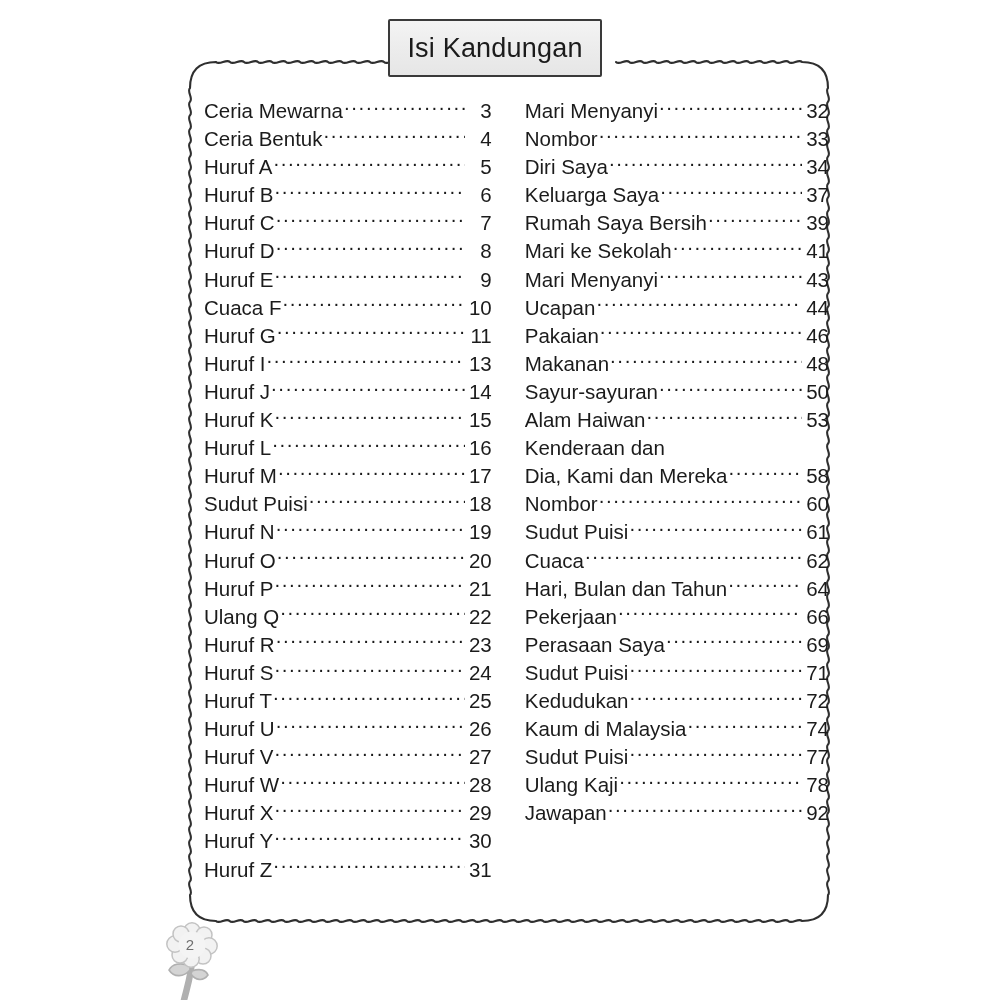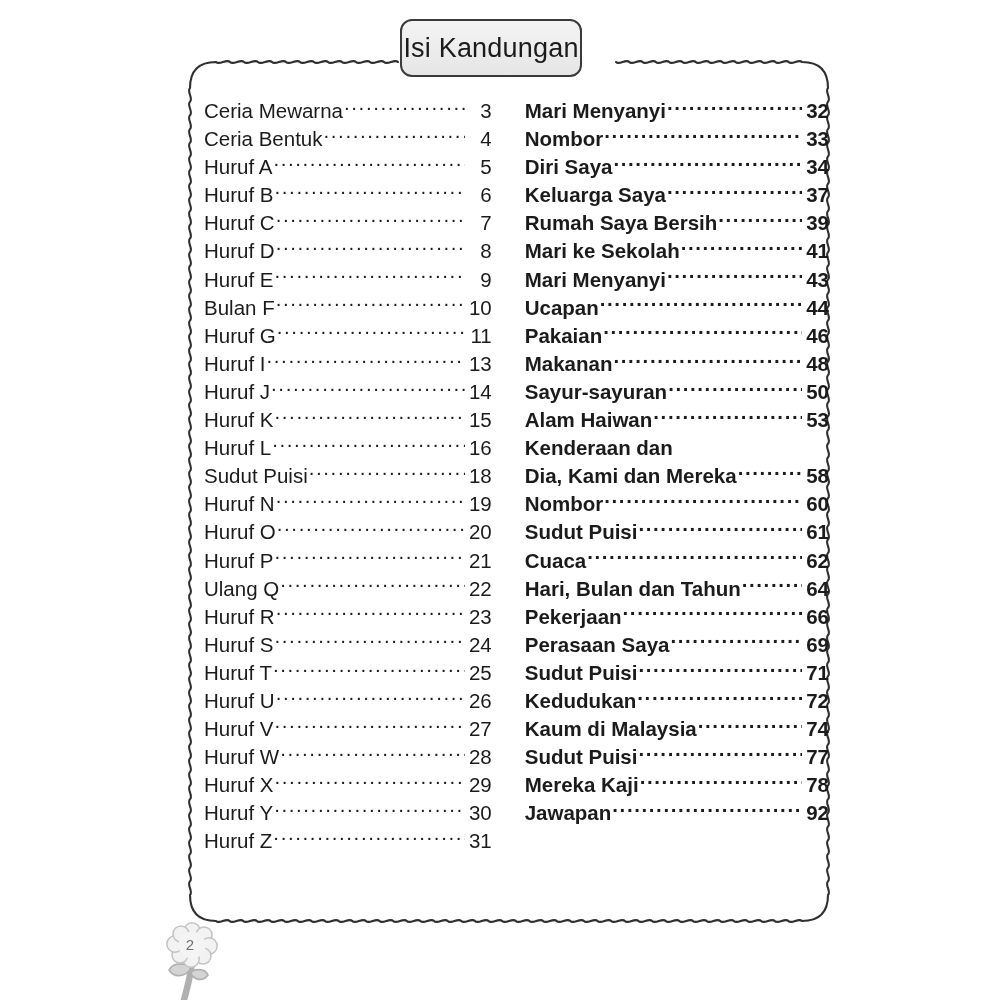"Isi Kandungan" .title-chip { border-radius: 12px -> 2px; left: 400px -> 388px; width: 182px -> 214px }
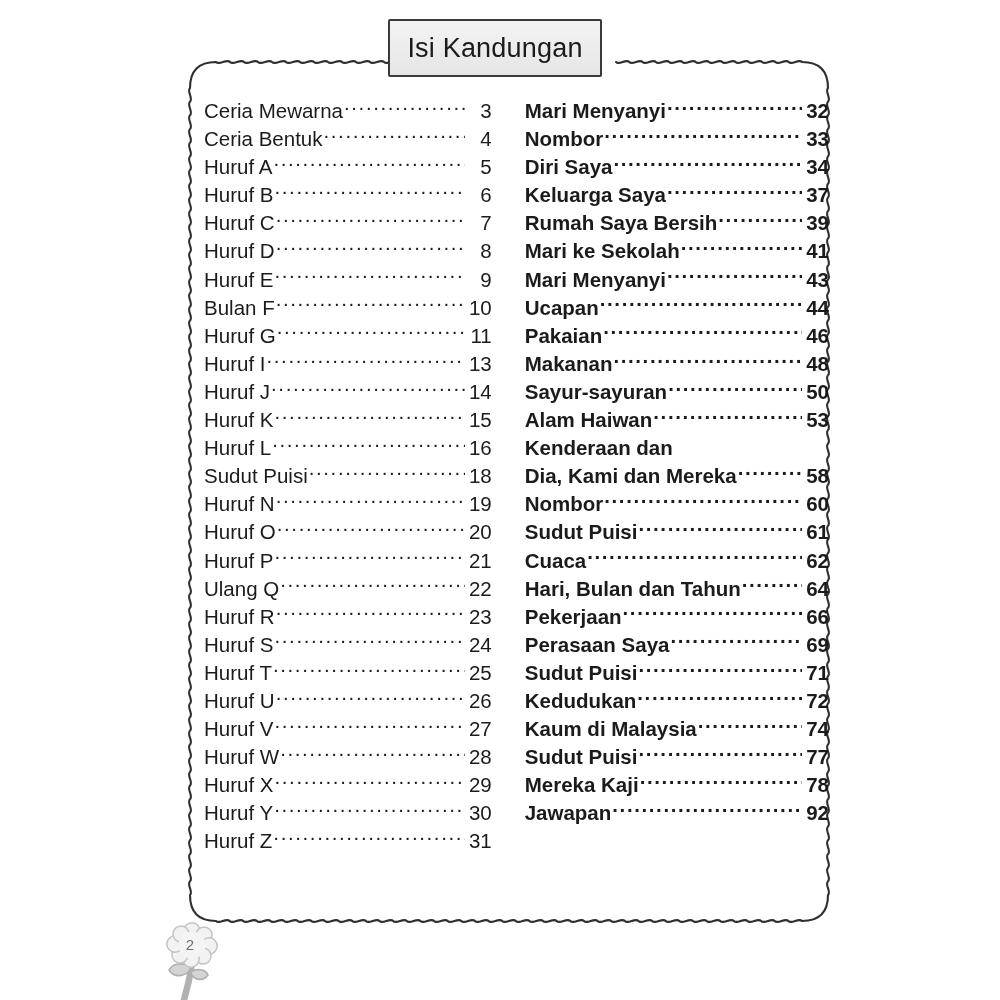"Mari Menyanyi" .col-right { font-weight: bold -> none }
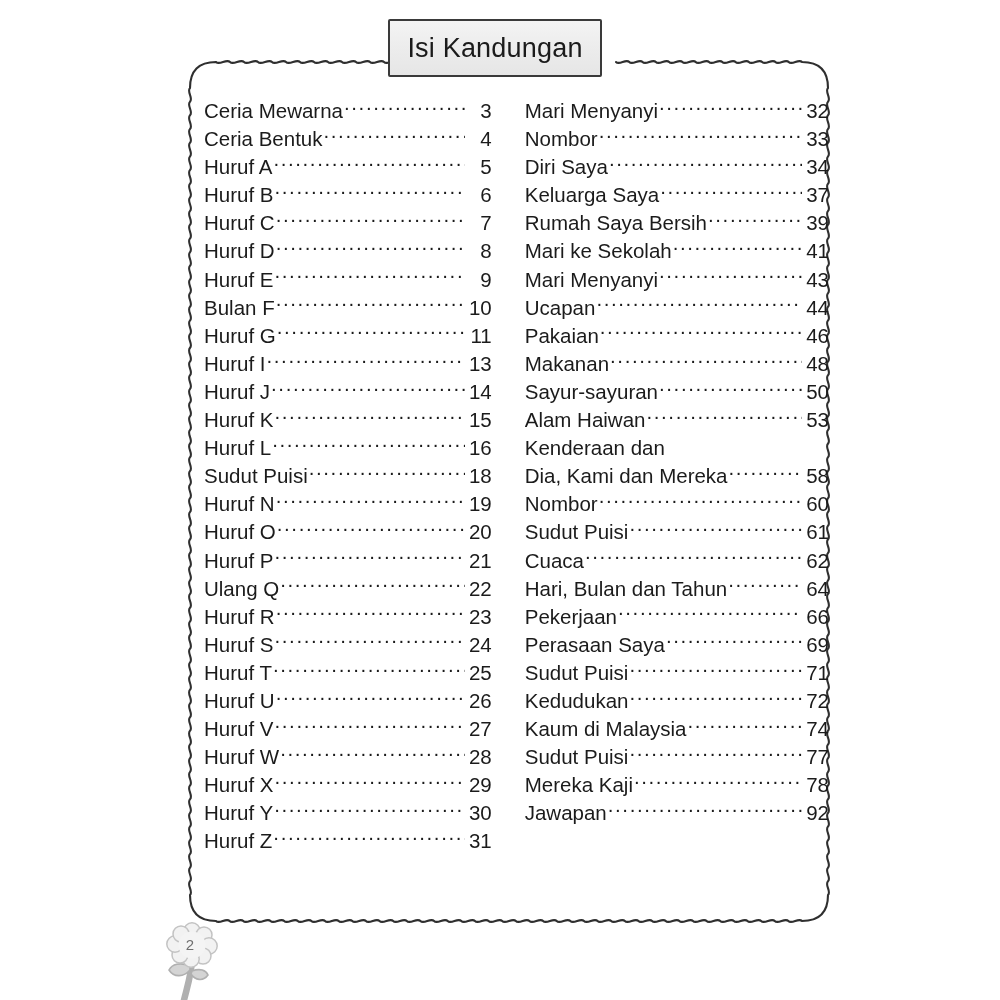"Bulan F" span.label { text: Bulan -> Cuaca }
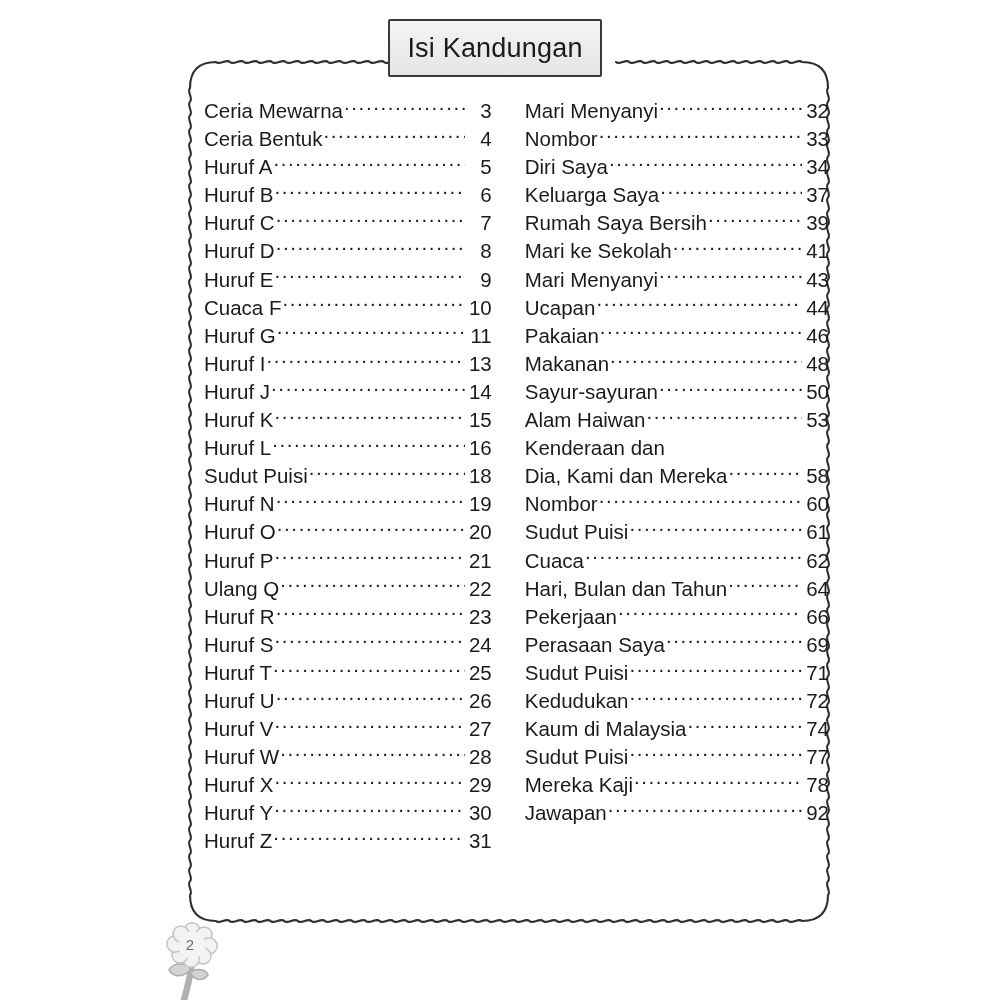"Huruf M" div.entry { html: none -> <div> <span>Huruf M</span> <span></span> <span>17</span> </div> }
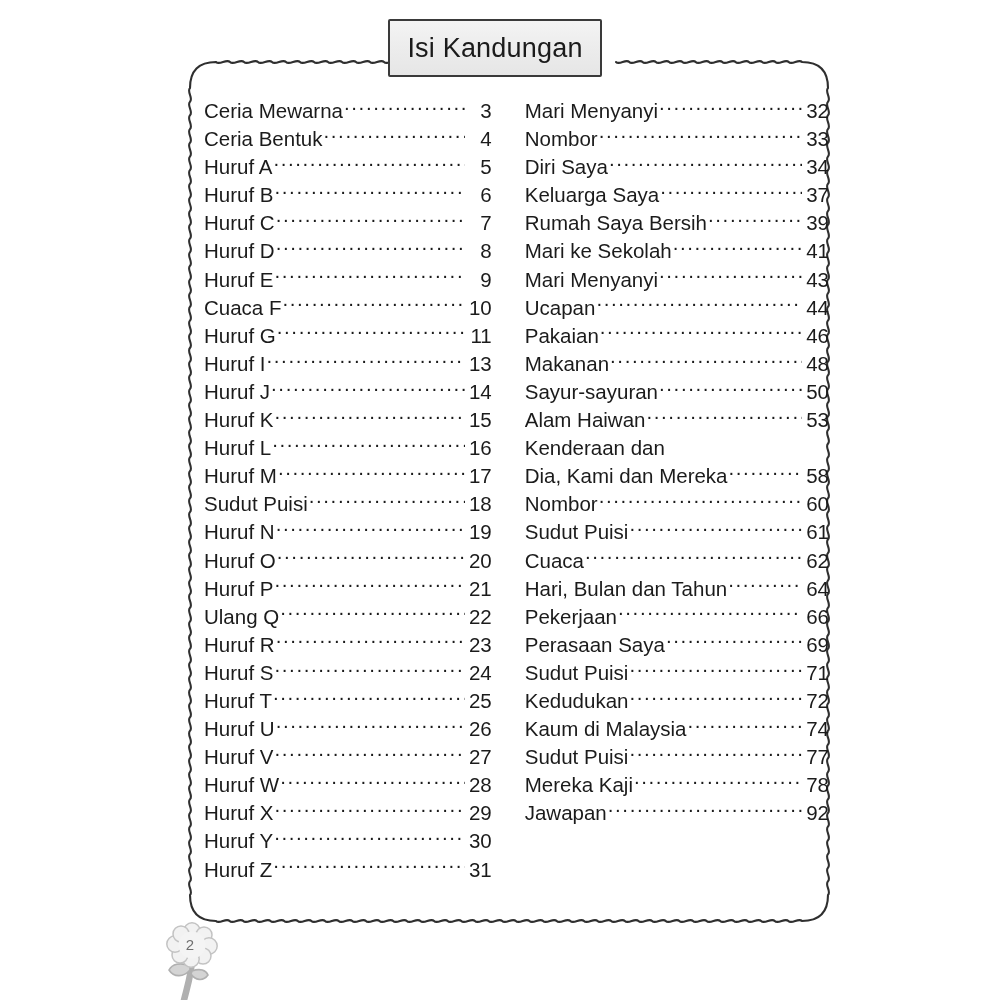"Mereka Kaji" span.label { text: Mereka -> Ulang }
